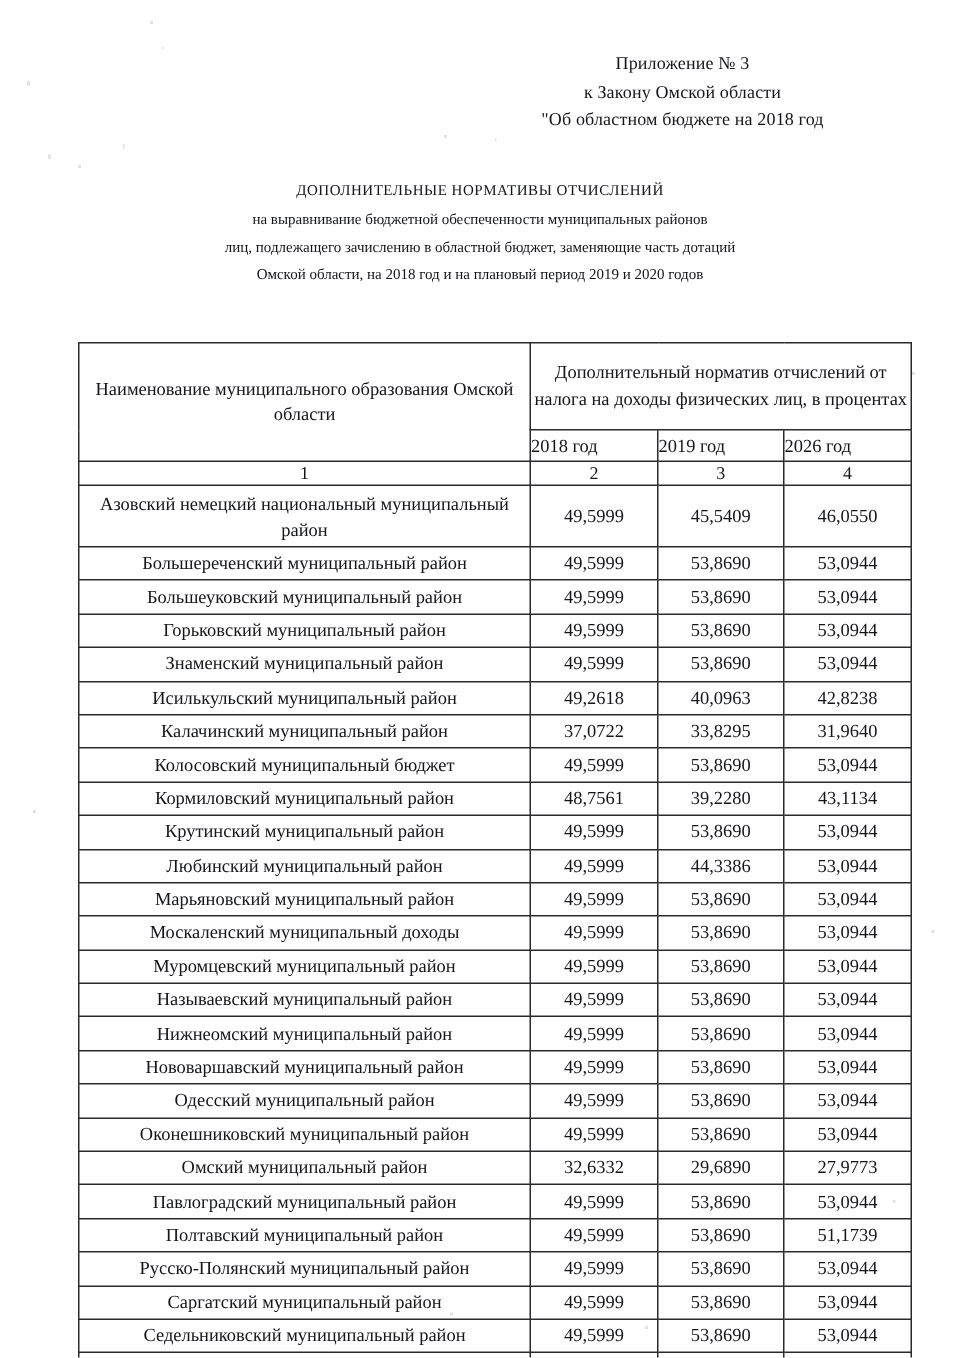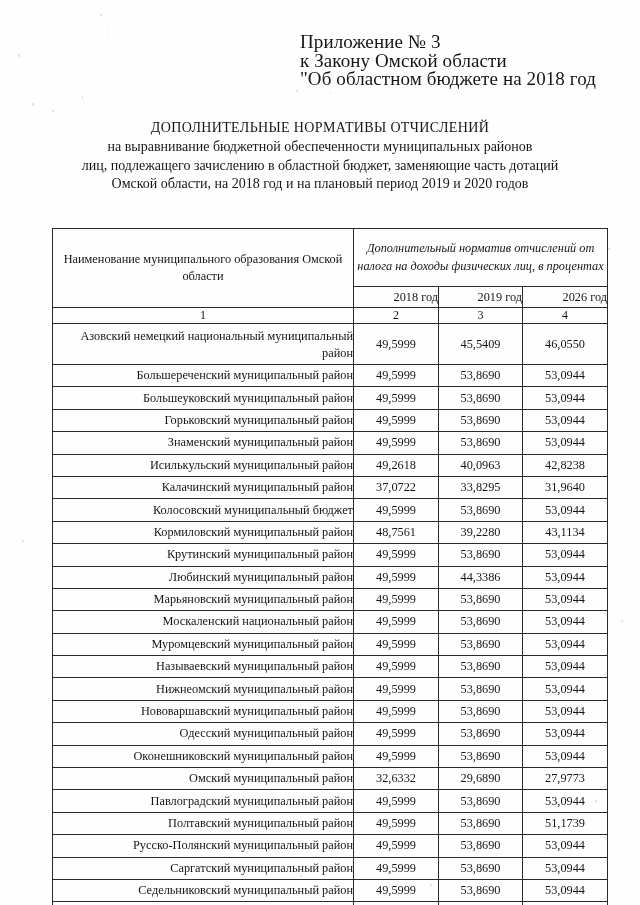"Приложение № 3" .appendix { font-size: 19px -> 12px; text-align: left -> center }
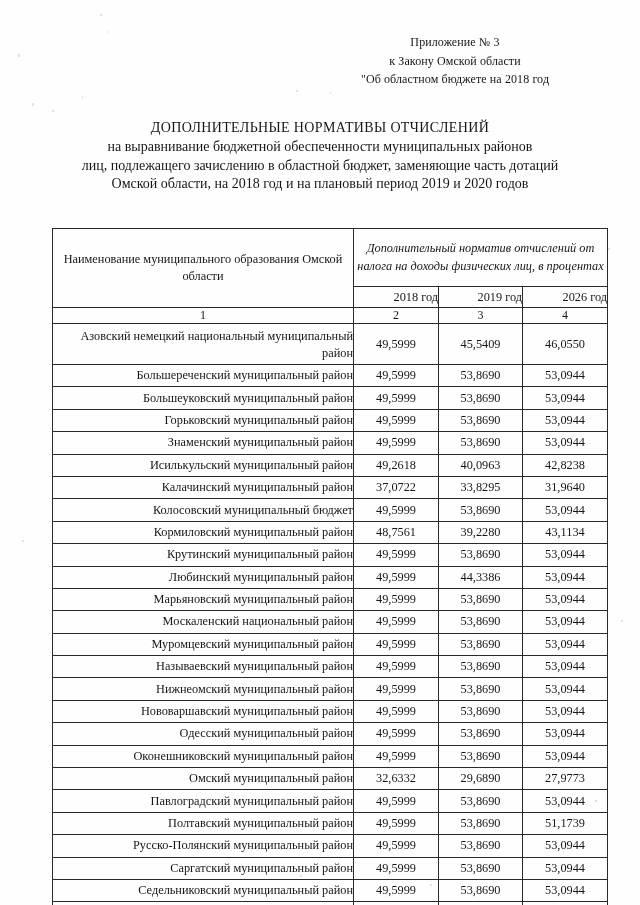"ДОПОЛНИТЕЛЬНЫЕ НОРМАТИВЫ ОТЧИСЛЕНИЙ" .doc-title { font-size: 14px -> 10px }
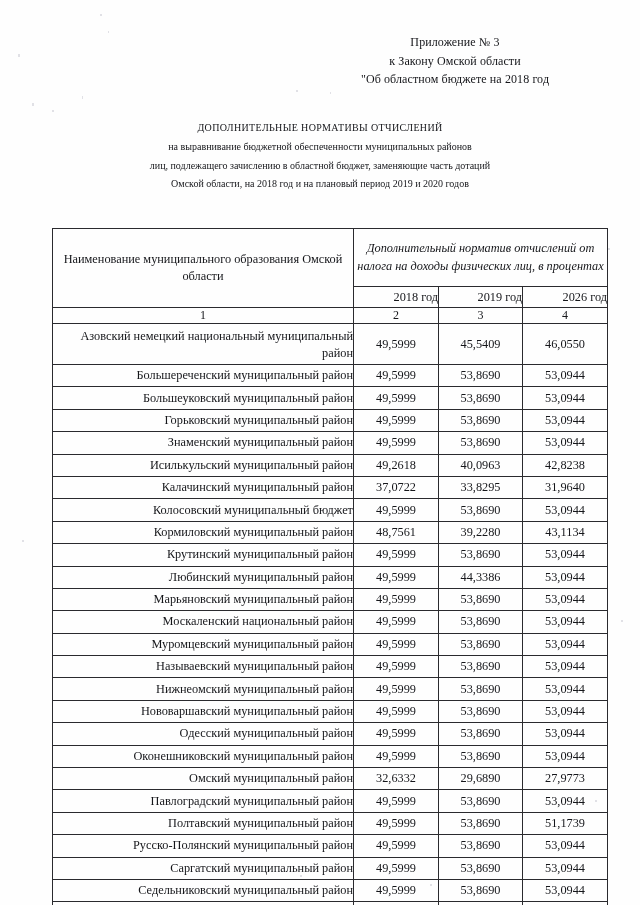"Дополнительный норматив отчислений от" .hdr-group { font-style: italic -> none }
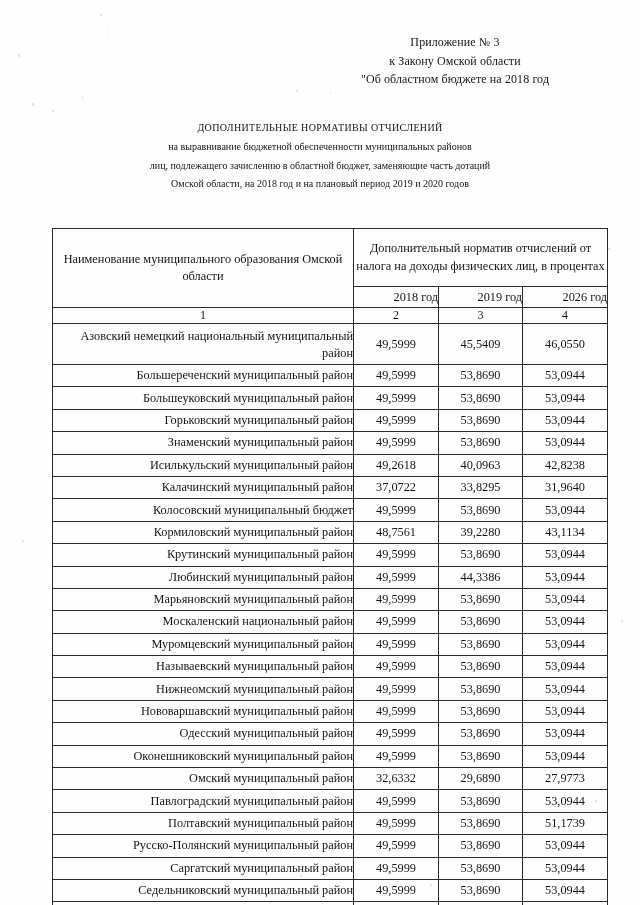"2018 год" .hdr-year { text-align: right -> left }
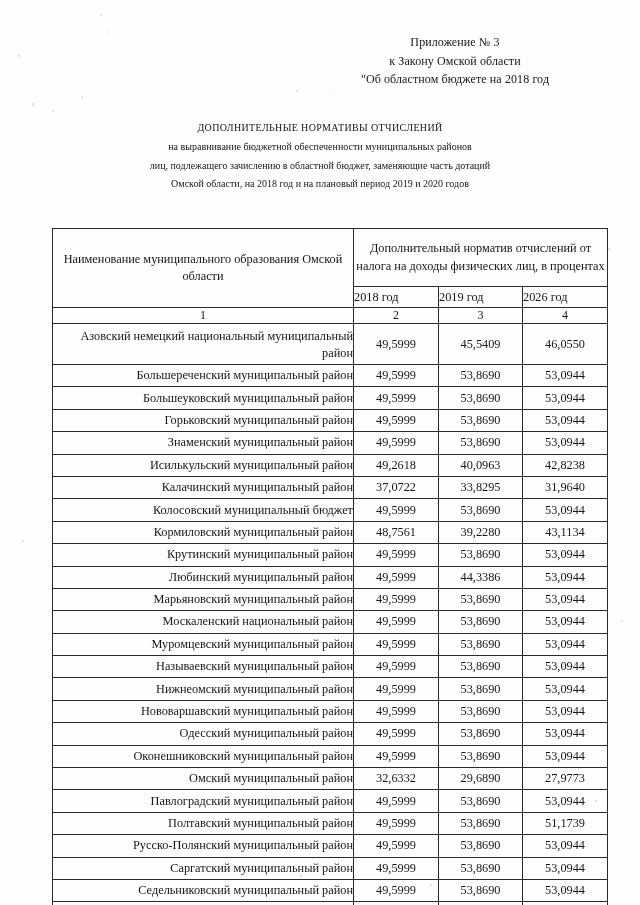"Азовский немецкий национальный" .r-name { text-align: right -> center }
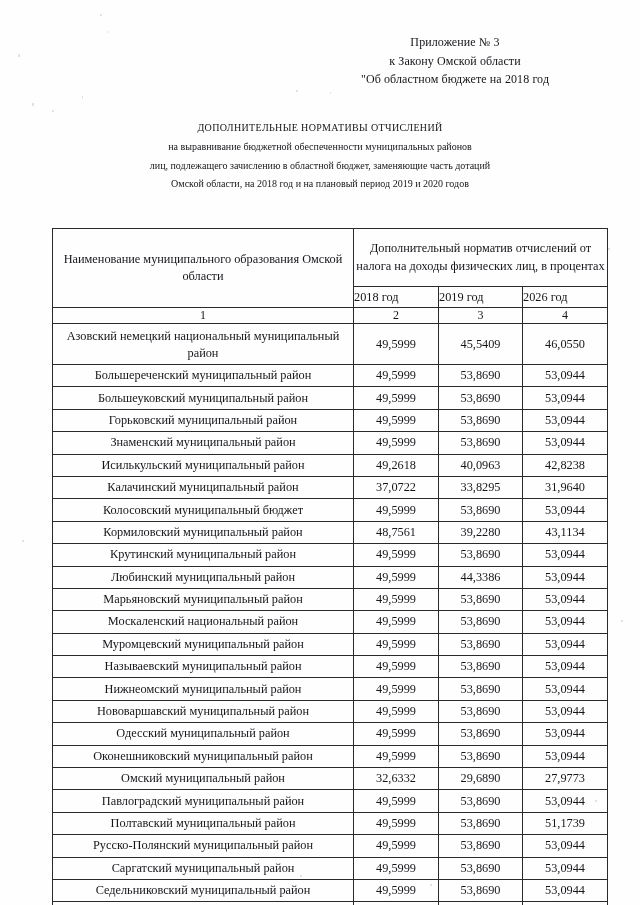"Москаленский национальный район" td.r-name { text: национальный район -> муниципальный доходы }
